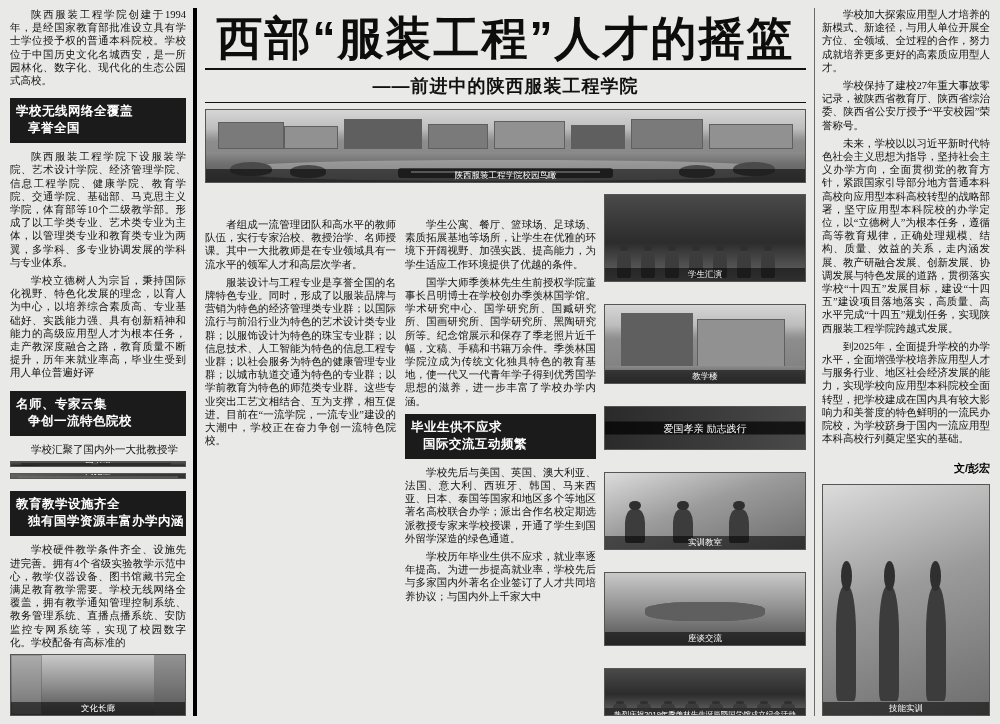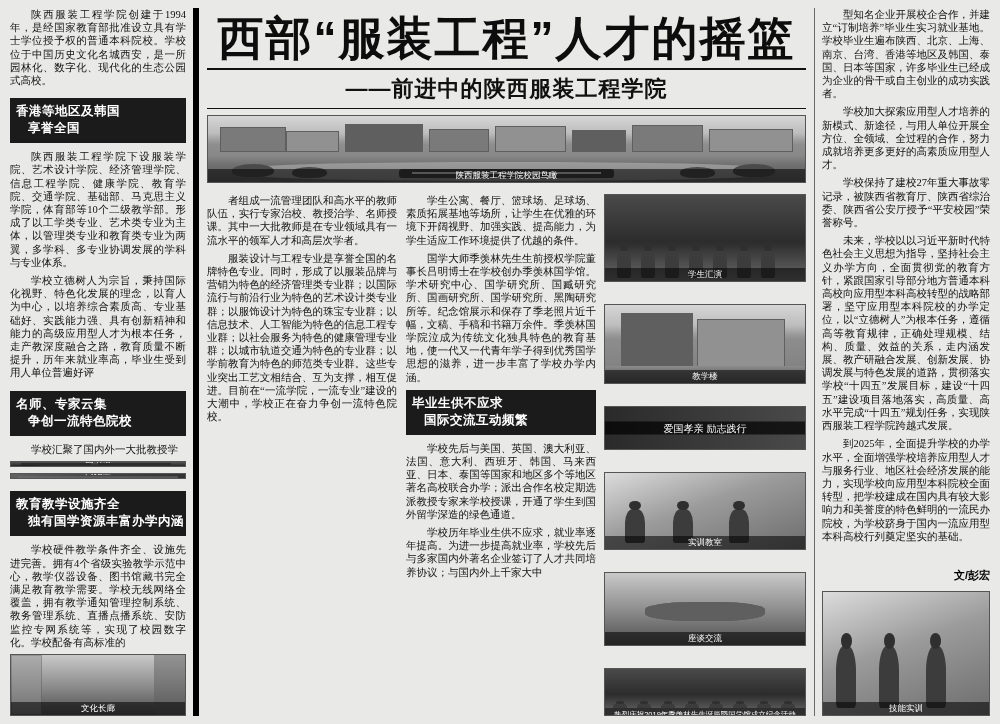"陕西服装工程学院创建于1994年，是经国家教育部批准设立具有学士学位授予权的普通" .col-left { border-right: 6px solid #000000 -> 4px solid #000000 }
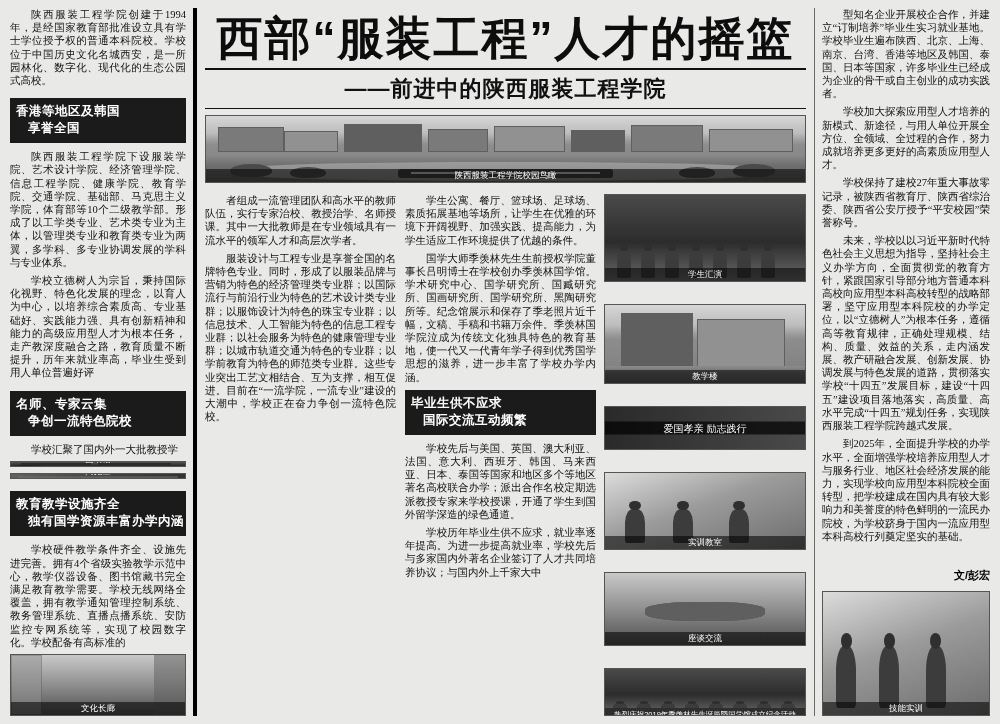"型知名企业开展校企合作，并建立“订制培养”毕业生实习就业基地。学校毕业生遍布陕西" p.body { html: <p>型知名企业开展校企合作，并建立“订制培养”毕业生实习就业基地。学校毕业生遍布陕西、北京、上海、南京、台湾、香港等地区及韩国、泰国、日本等国家，许多毕业生已经成为企业的骨干或自主创业的成功实践者。</p> -> none }
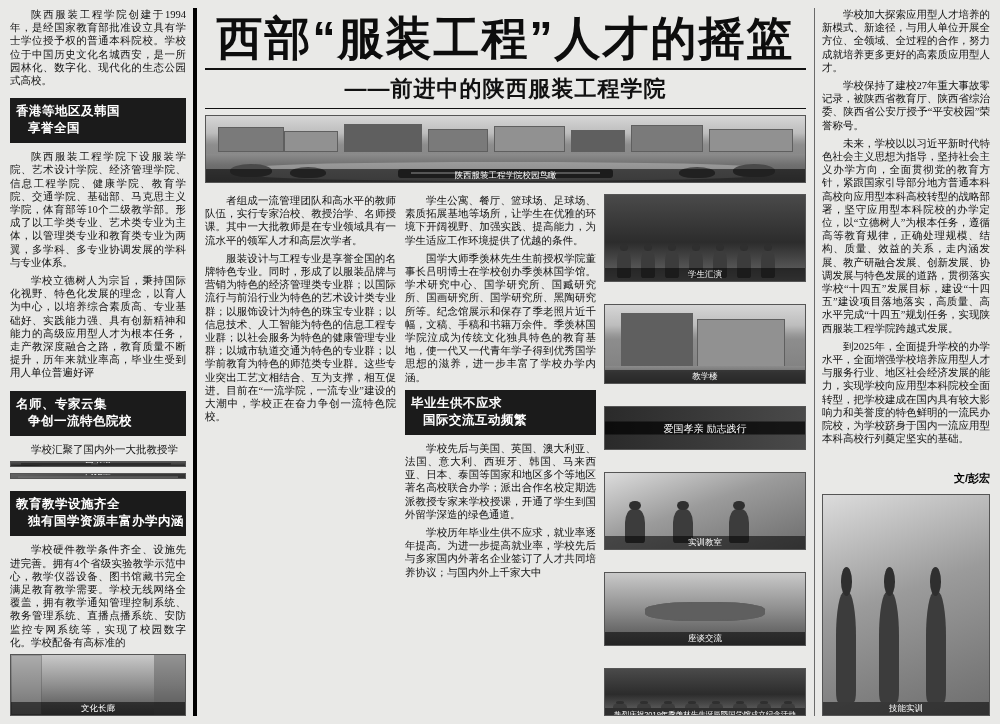"——前进中的陕西服装工程学院" .subhead { font-size: 22px -> 18px }
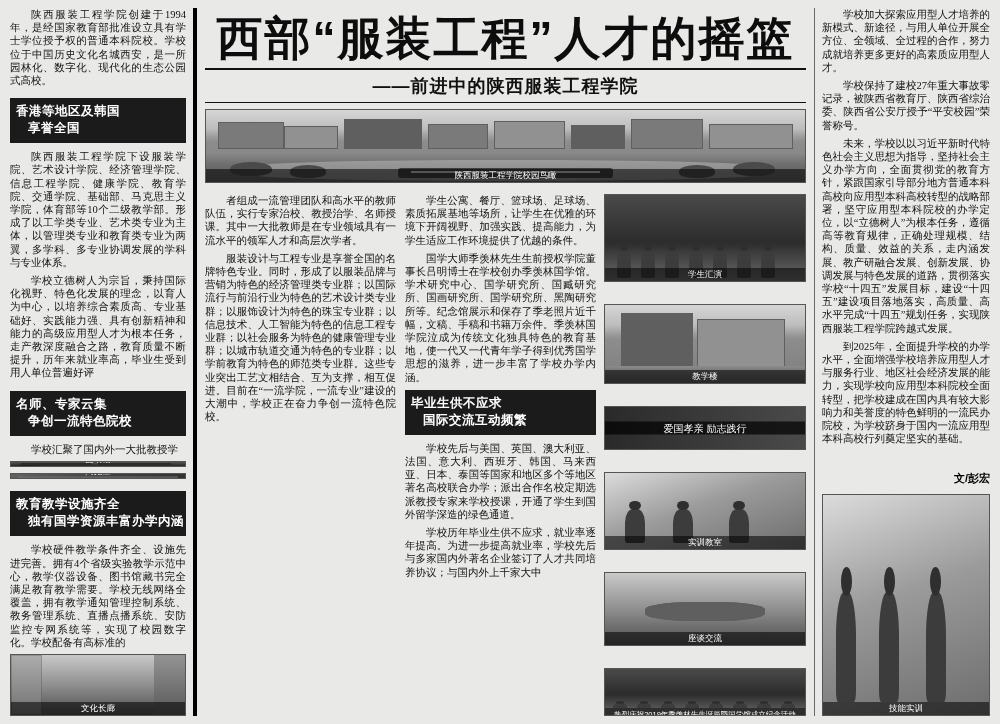"香港等地区及韩国" div { text: 香港等地区及韩国 -> 学校无线网络全覆盖 }
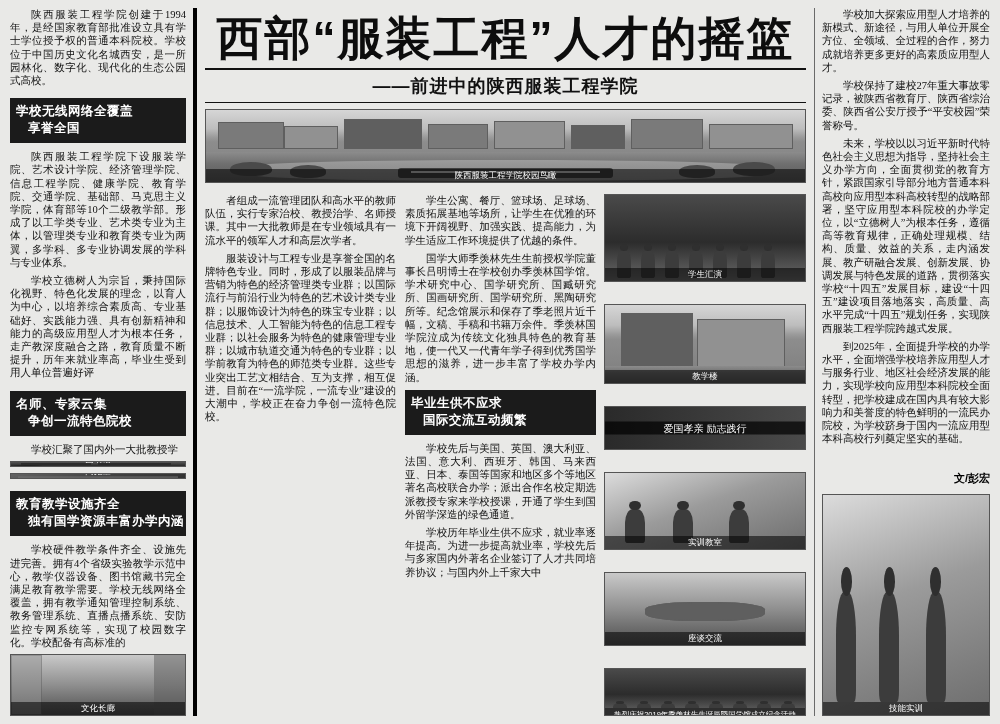"者组成一流管理团队和高水平的教师队伍，实行专家治校、教授治学、名师授课。其中一大" .mid-text { margin-top: none -> 24px }
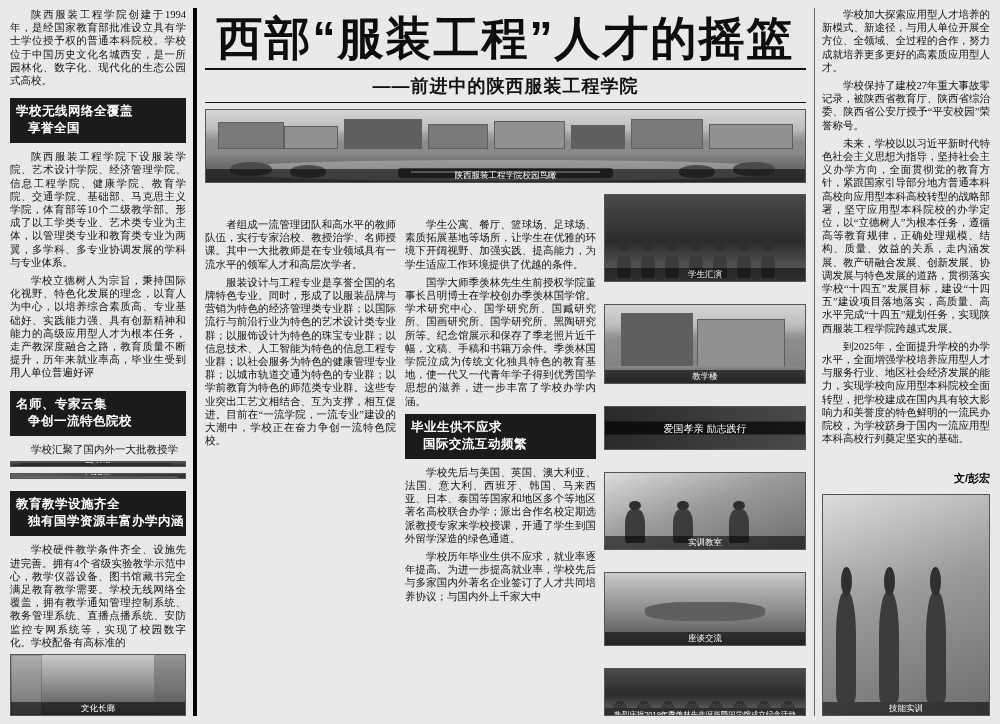"文/彭宏" .byline { margin-top: 20px -> 10px }
